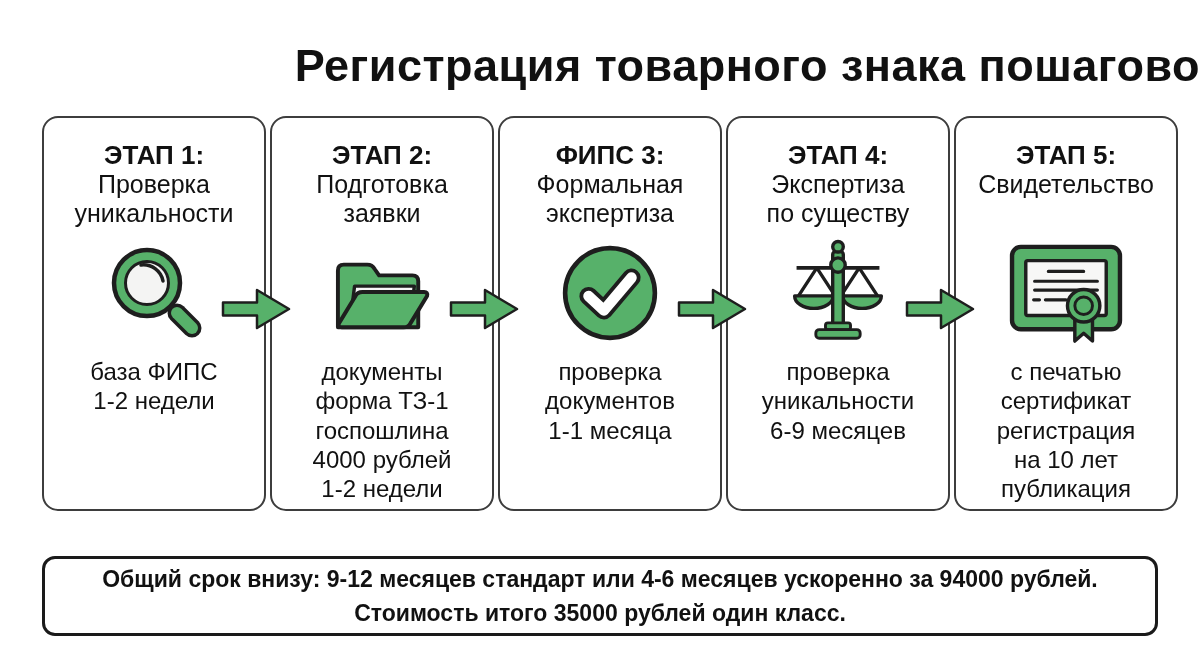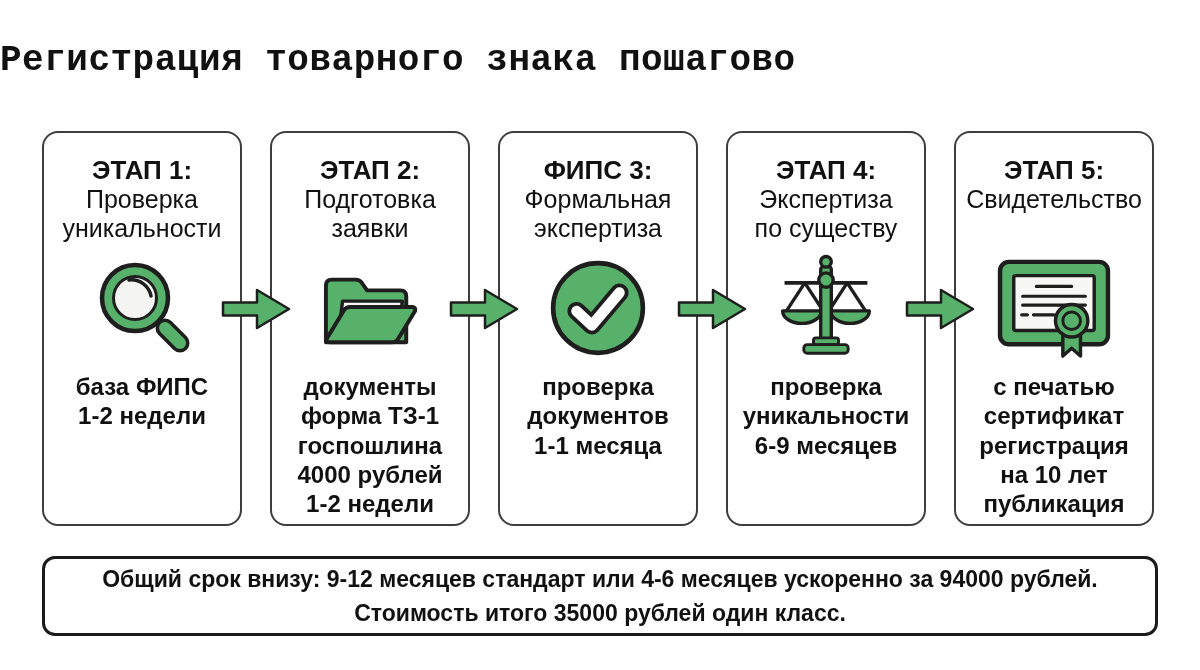"Регистрация товарного знака пошагово" .title { font-family: Liberation Mono, monospace -> none; font-size: 36px -> 45px; text-align: left -> right }
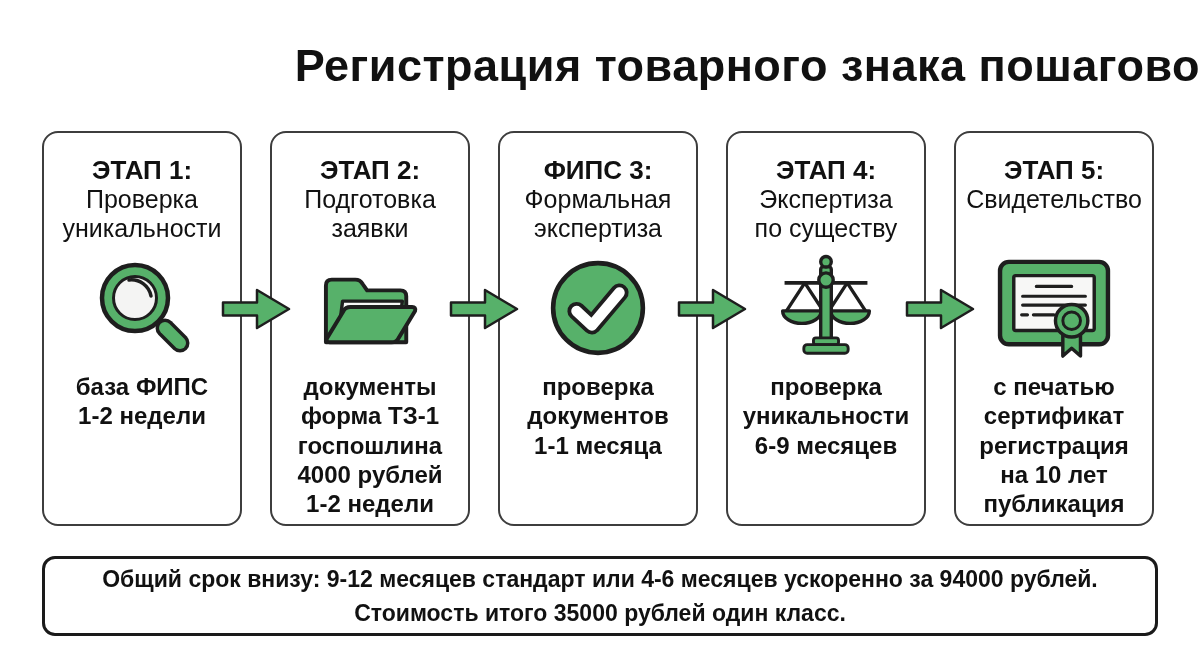"ЭТАП 1:" .card { top: 131px -> 116px; width: 200px -> 224px }
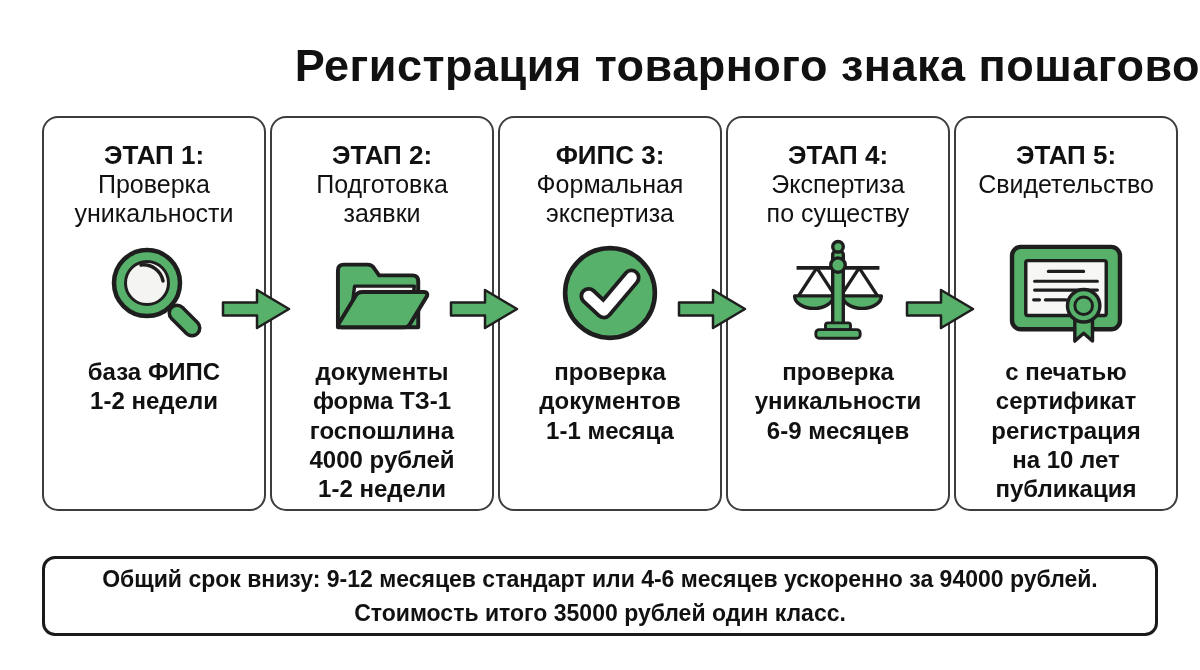"база ФИПС" .details { font-weight: 700 -> 400 }
